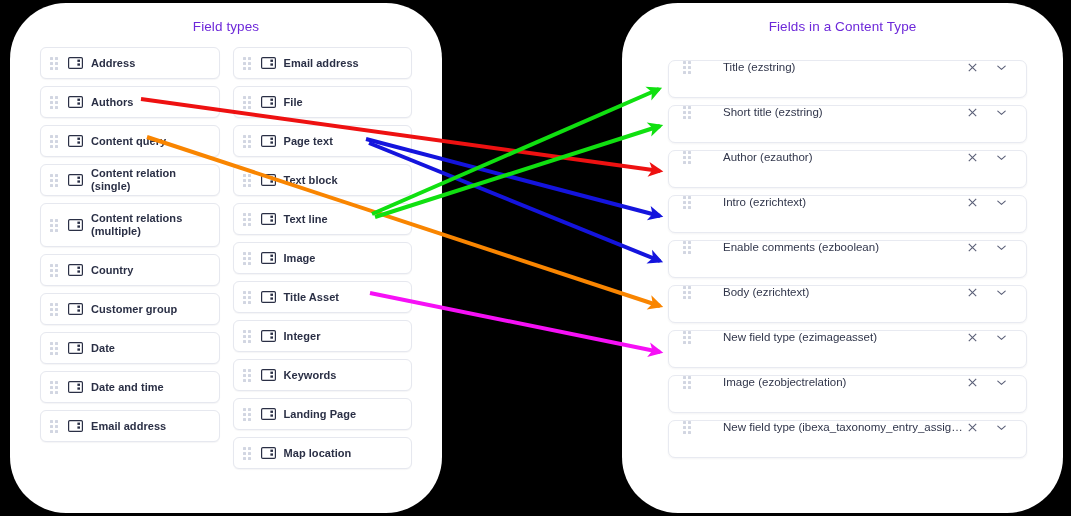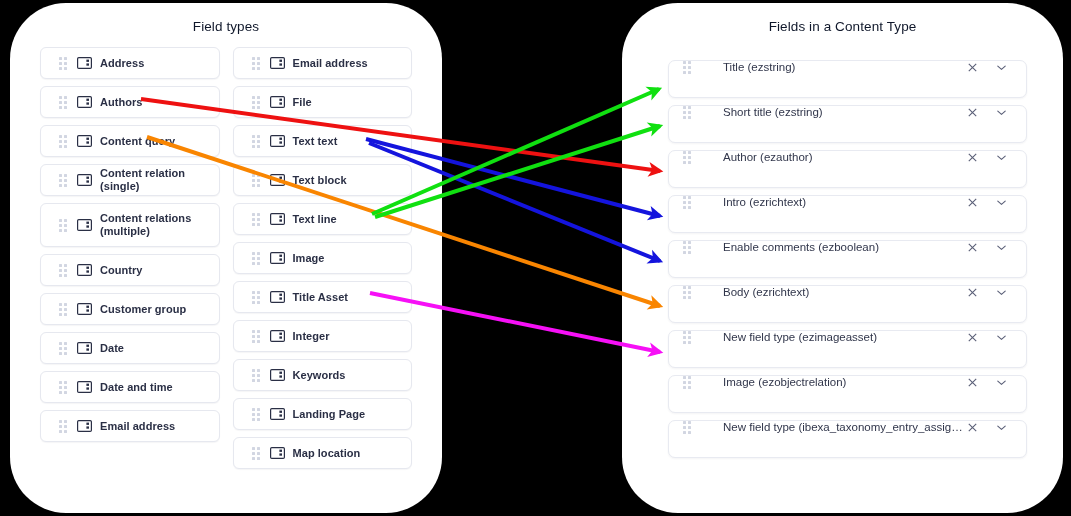"Field types" .panel-title { color: #0f172a -> #6d28d9 }
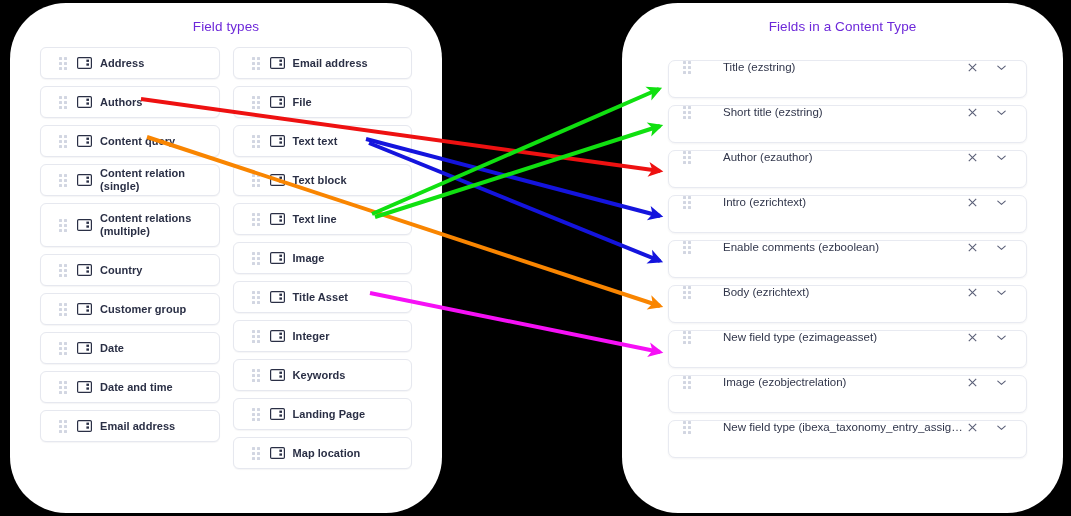"Address" .ft-card { padding: 0 18px -> 0 9px }
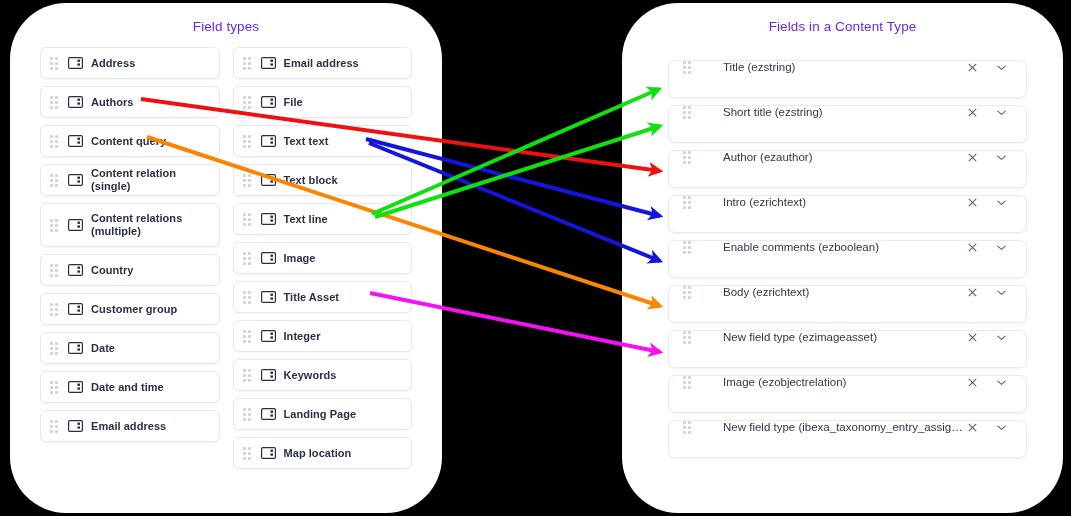"Text text" span.ft-label { text: Text -> Page }
